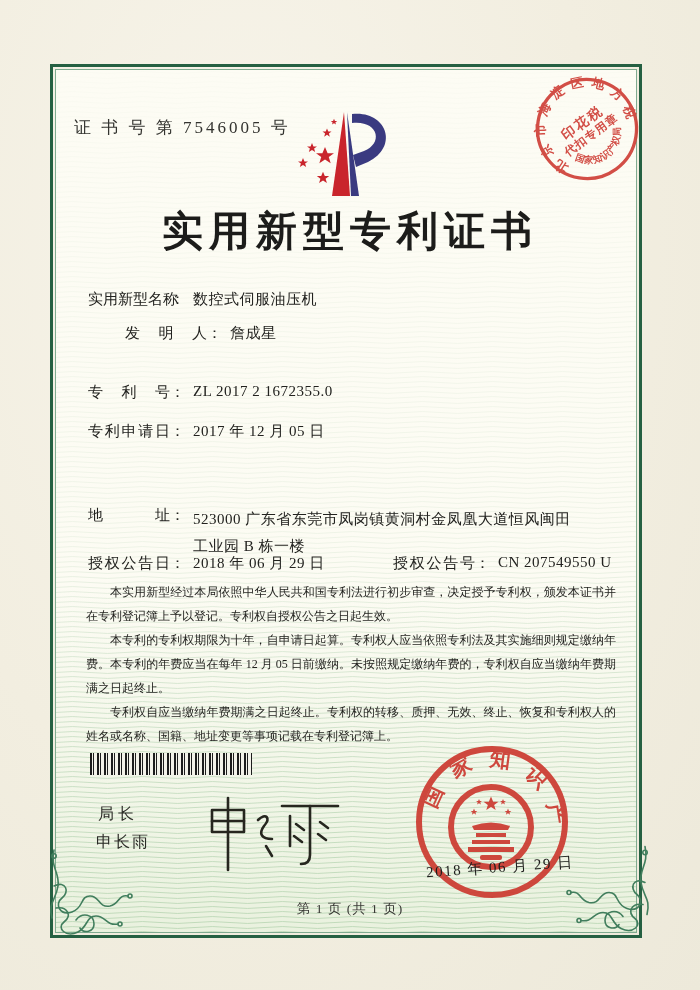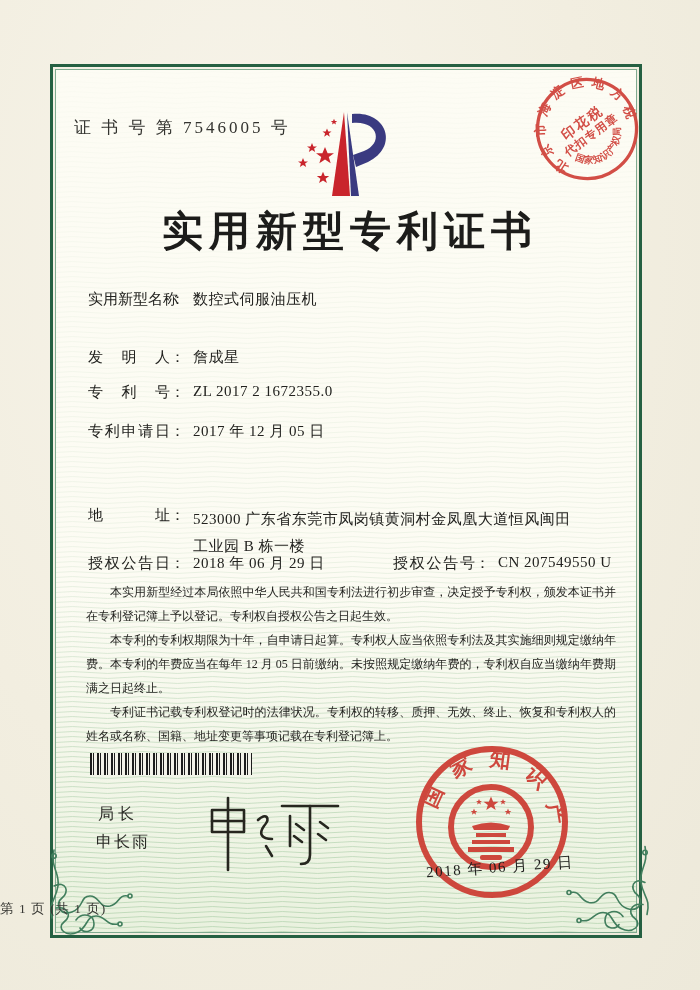"发明人： 詹成星" div.frow { margin-left: none -> 37px; top: 348px -> 324px }
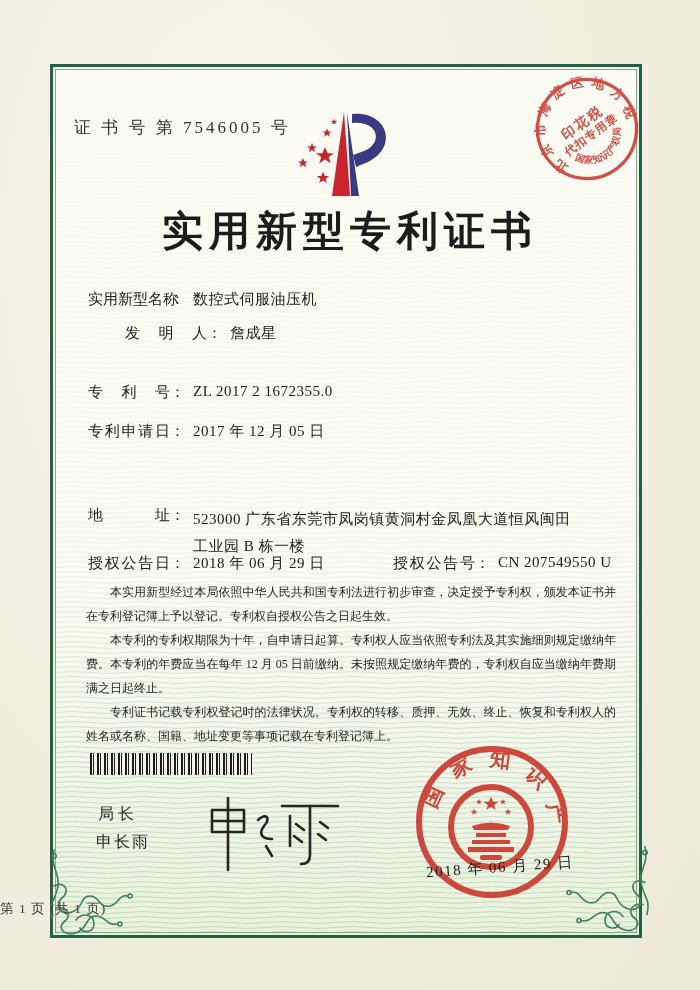"专利证书记载专利权登记时的法律状况。专利权的转移、质押、无效、终止、恢复和专利权" p { text: 证书记载专利权登记时的法律状况 -> 权自应当缴纳年费期满之日起终止 }
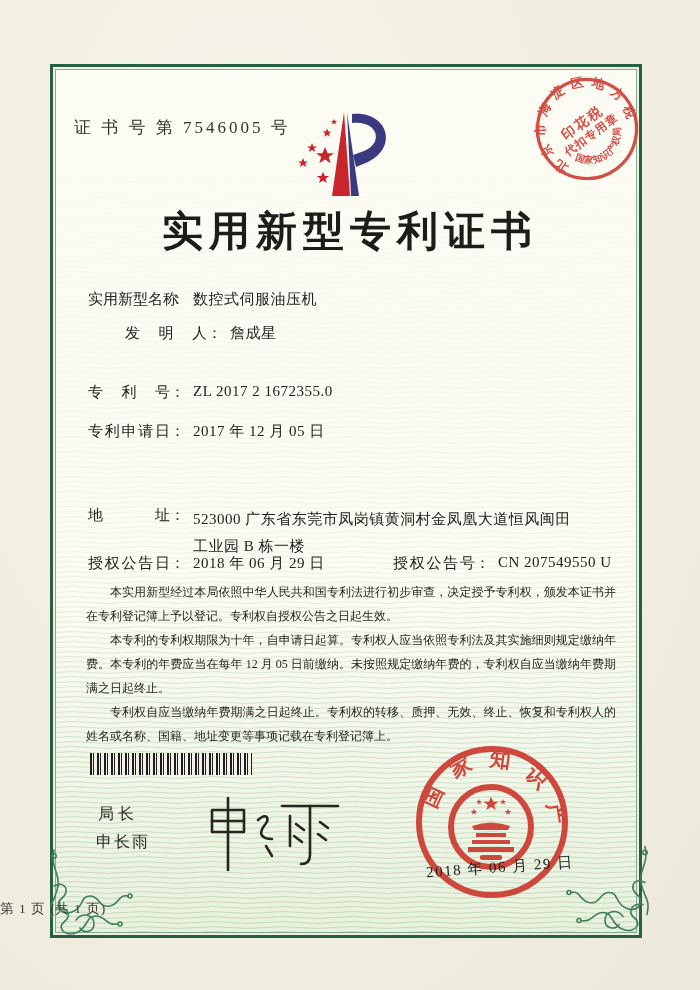"第 1 页 (共 1" .footer { text-align: left -> center }
